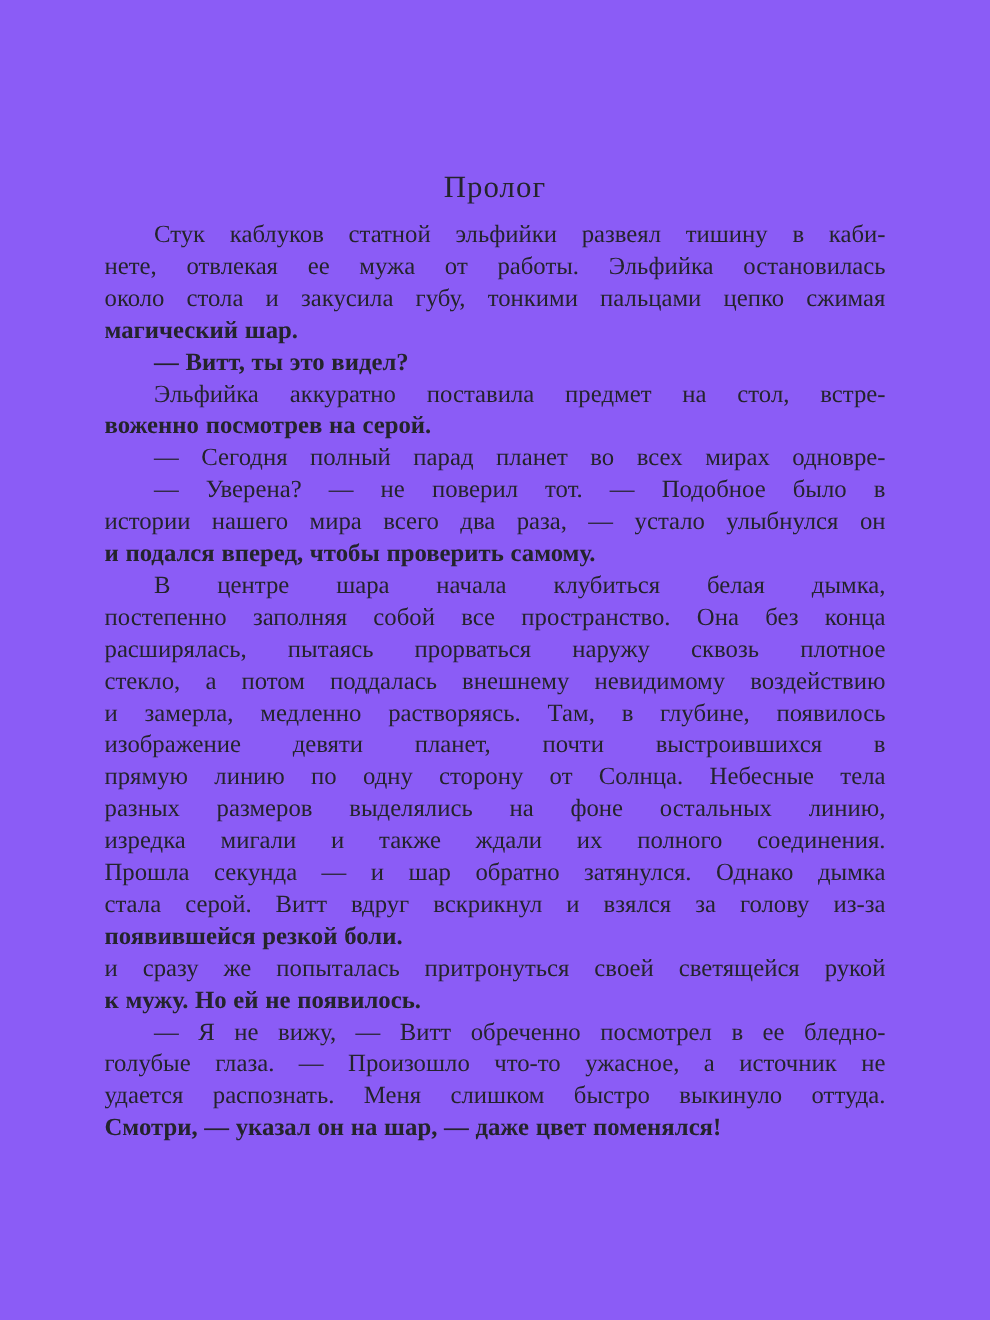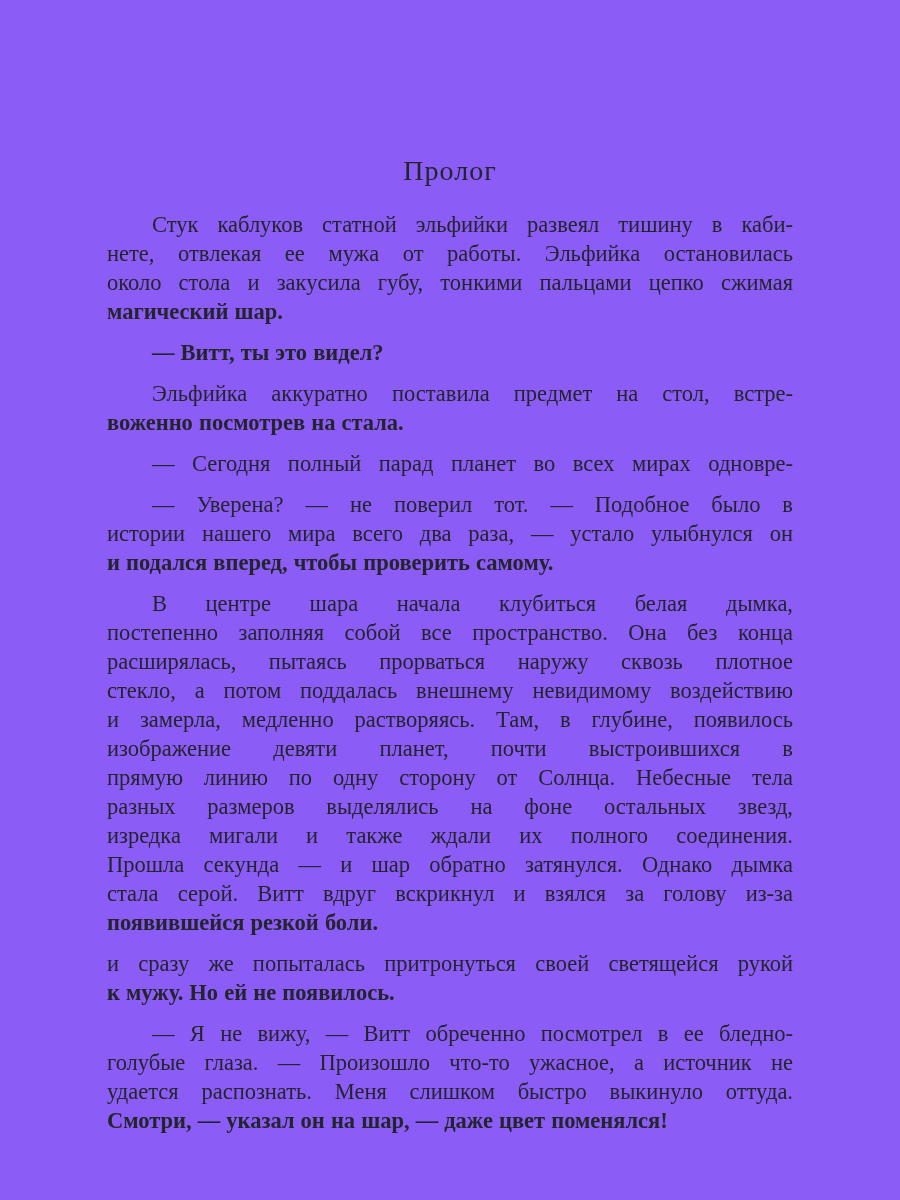"Стук каблуков статной эльфийки развеял" .para { margin: 12px -> 0 }
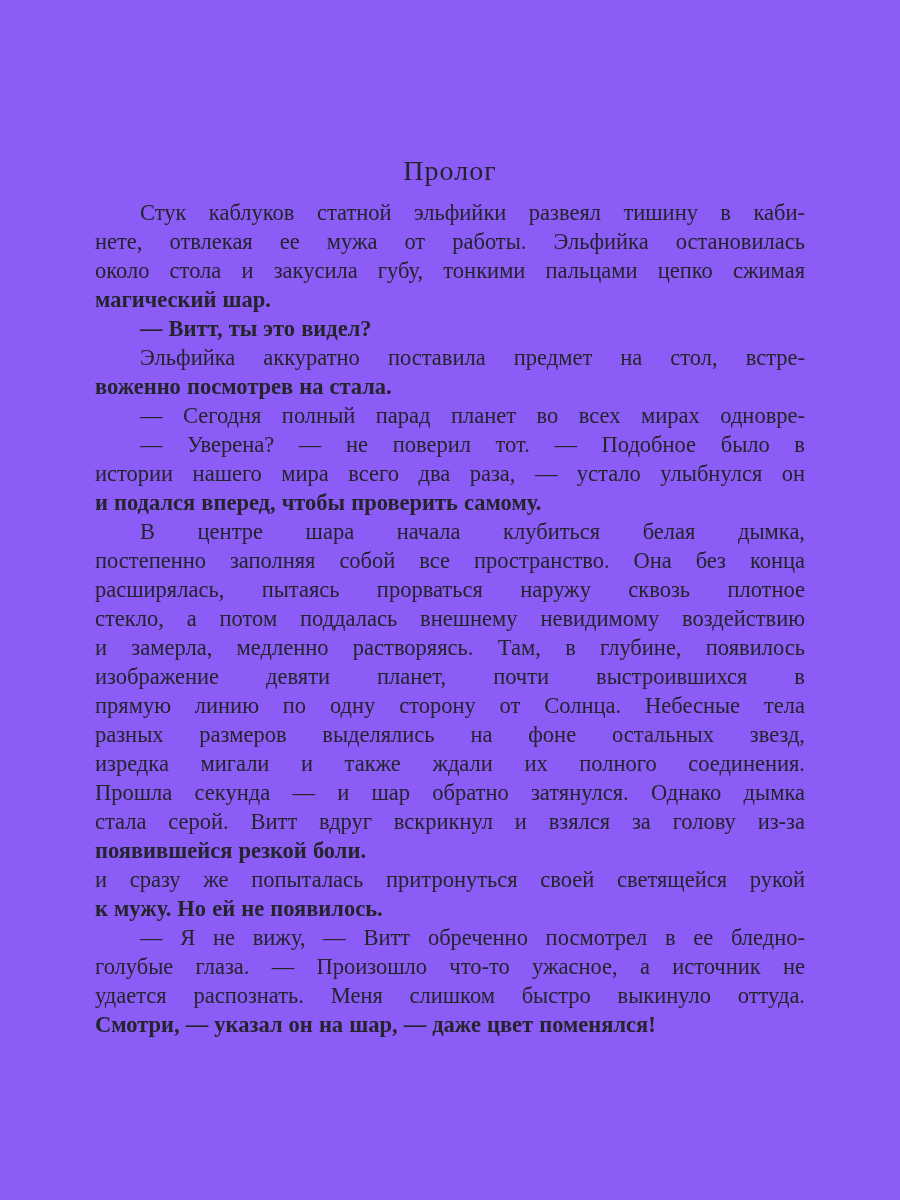"воженно посмотрев на стала." div.line { text: стала -> серой }
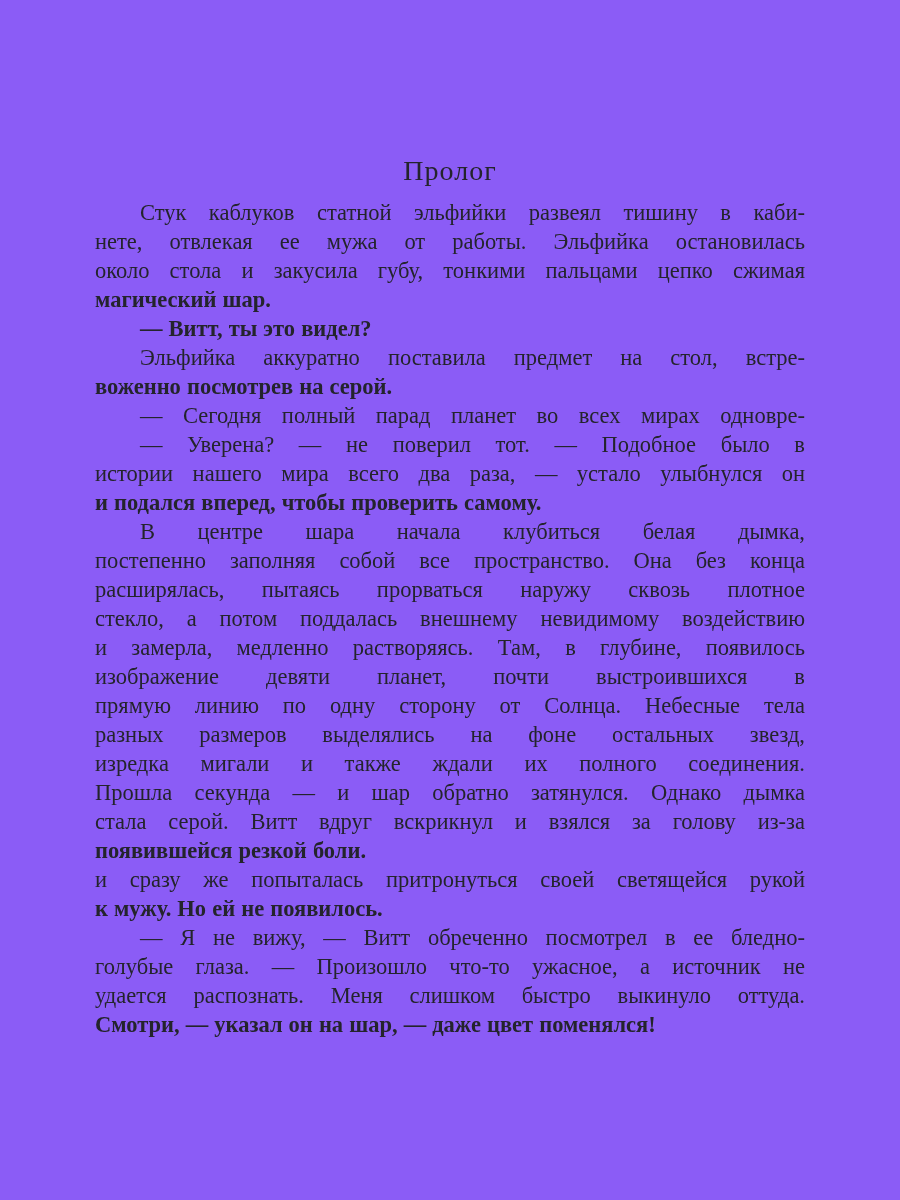"разных размеров выделялись на фоне" div.line { text: звезд -> линию }
